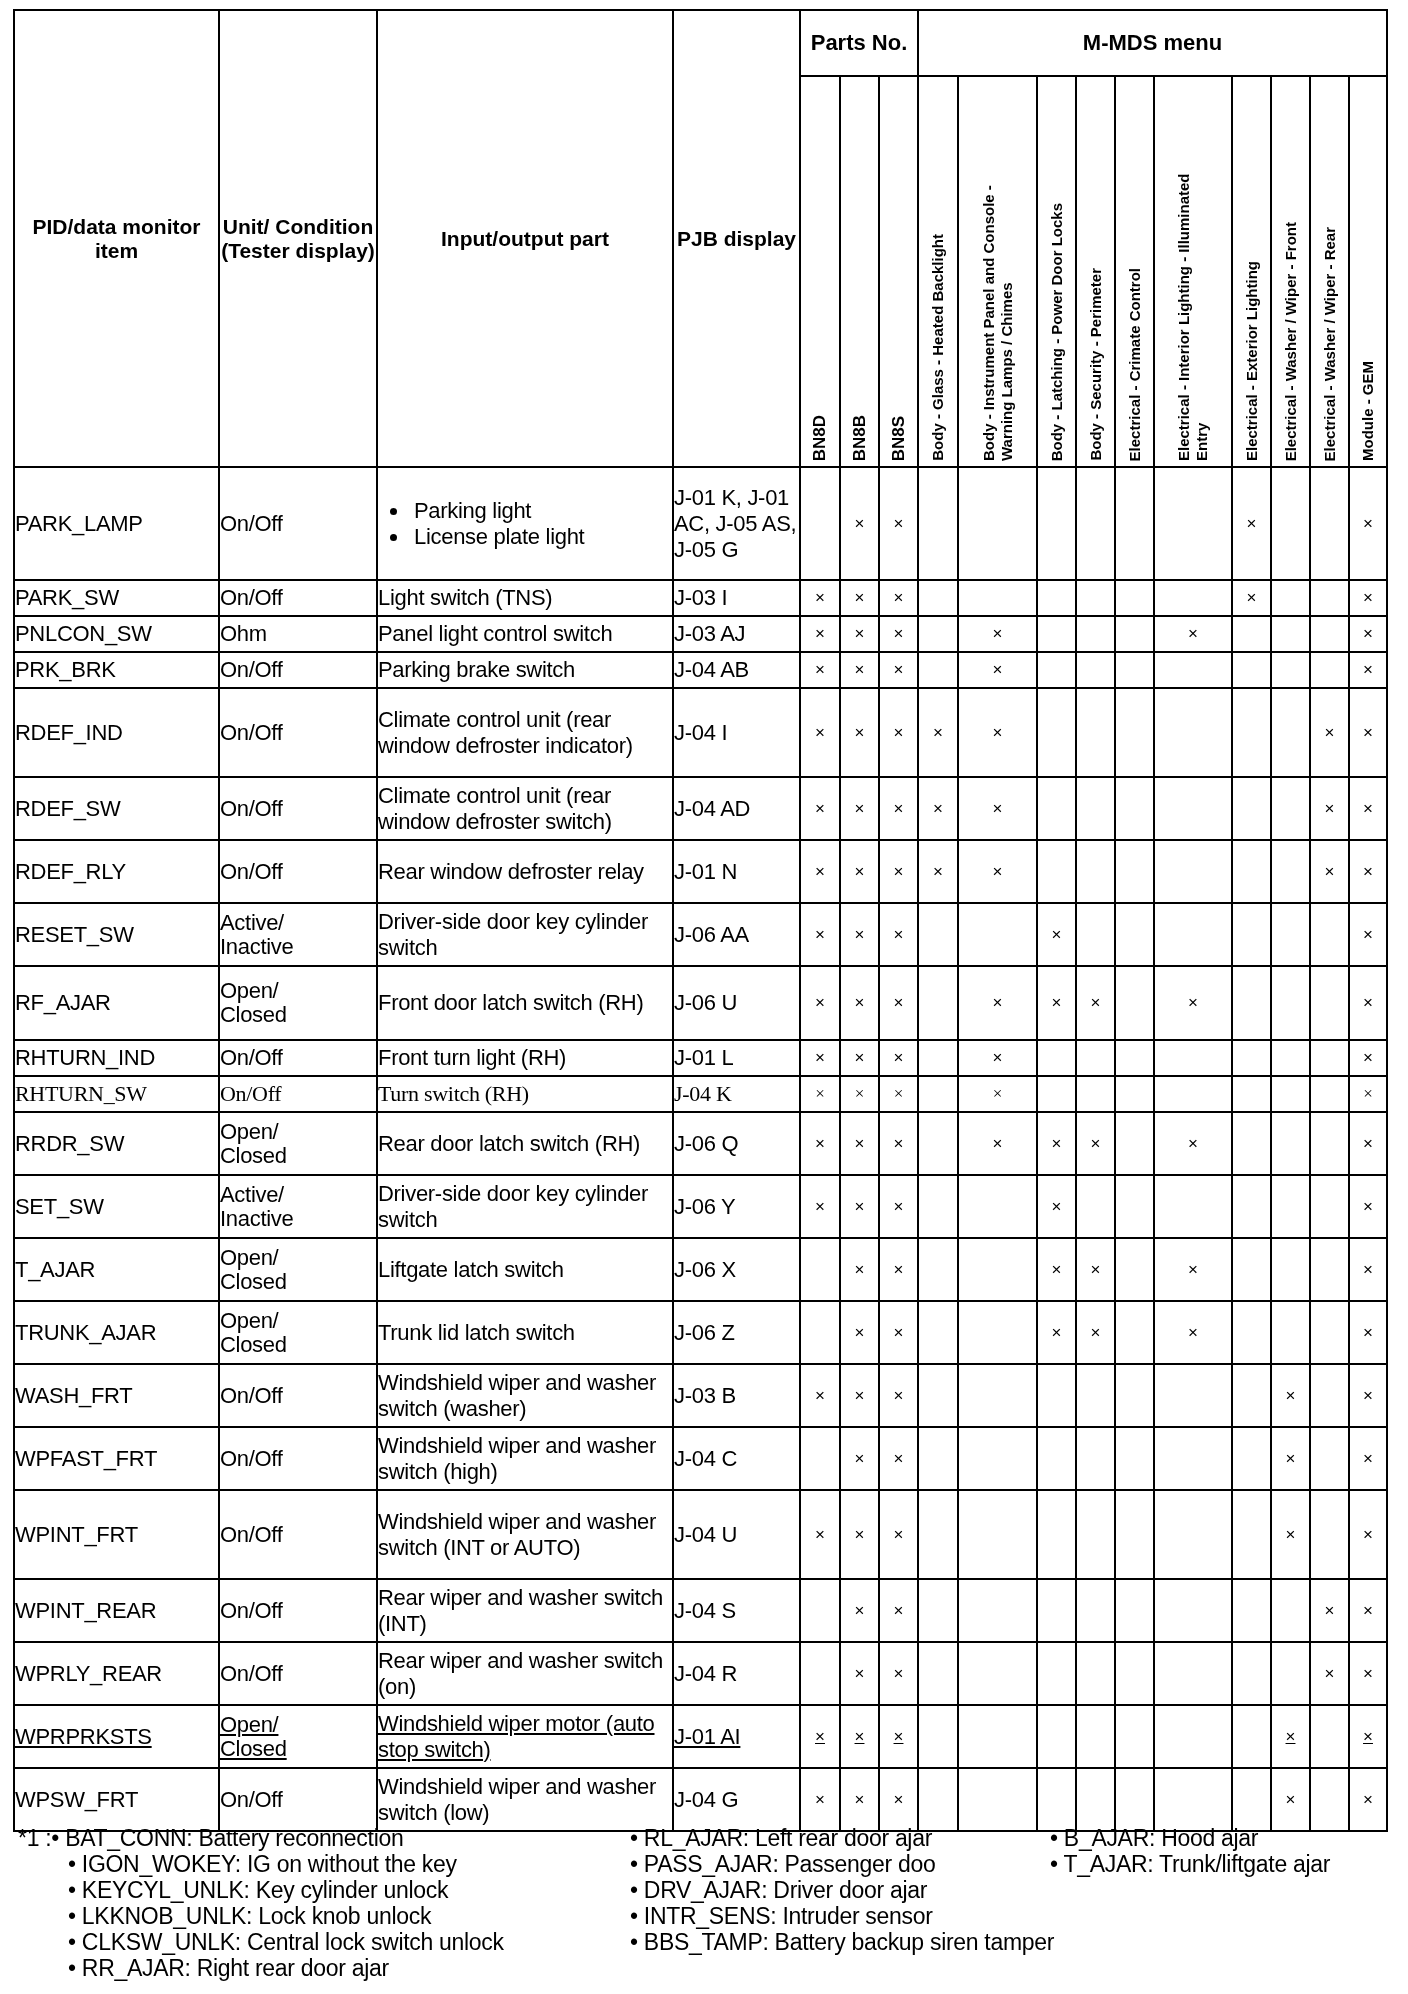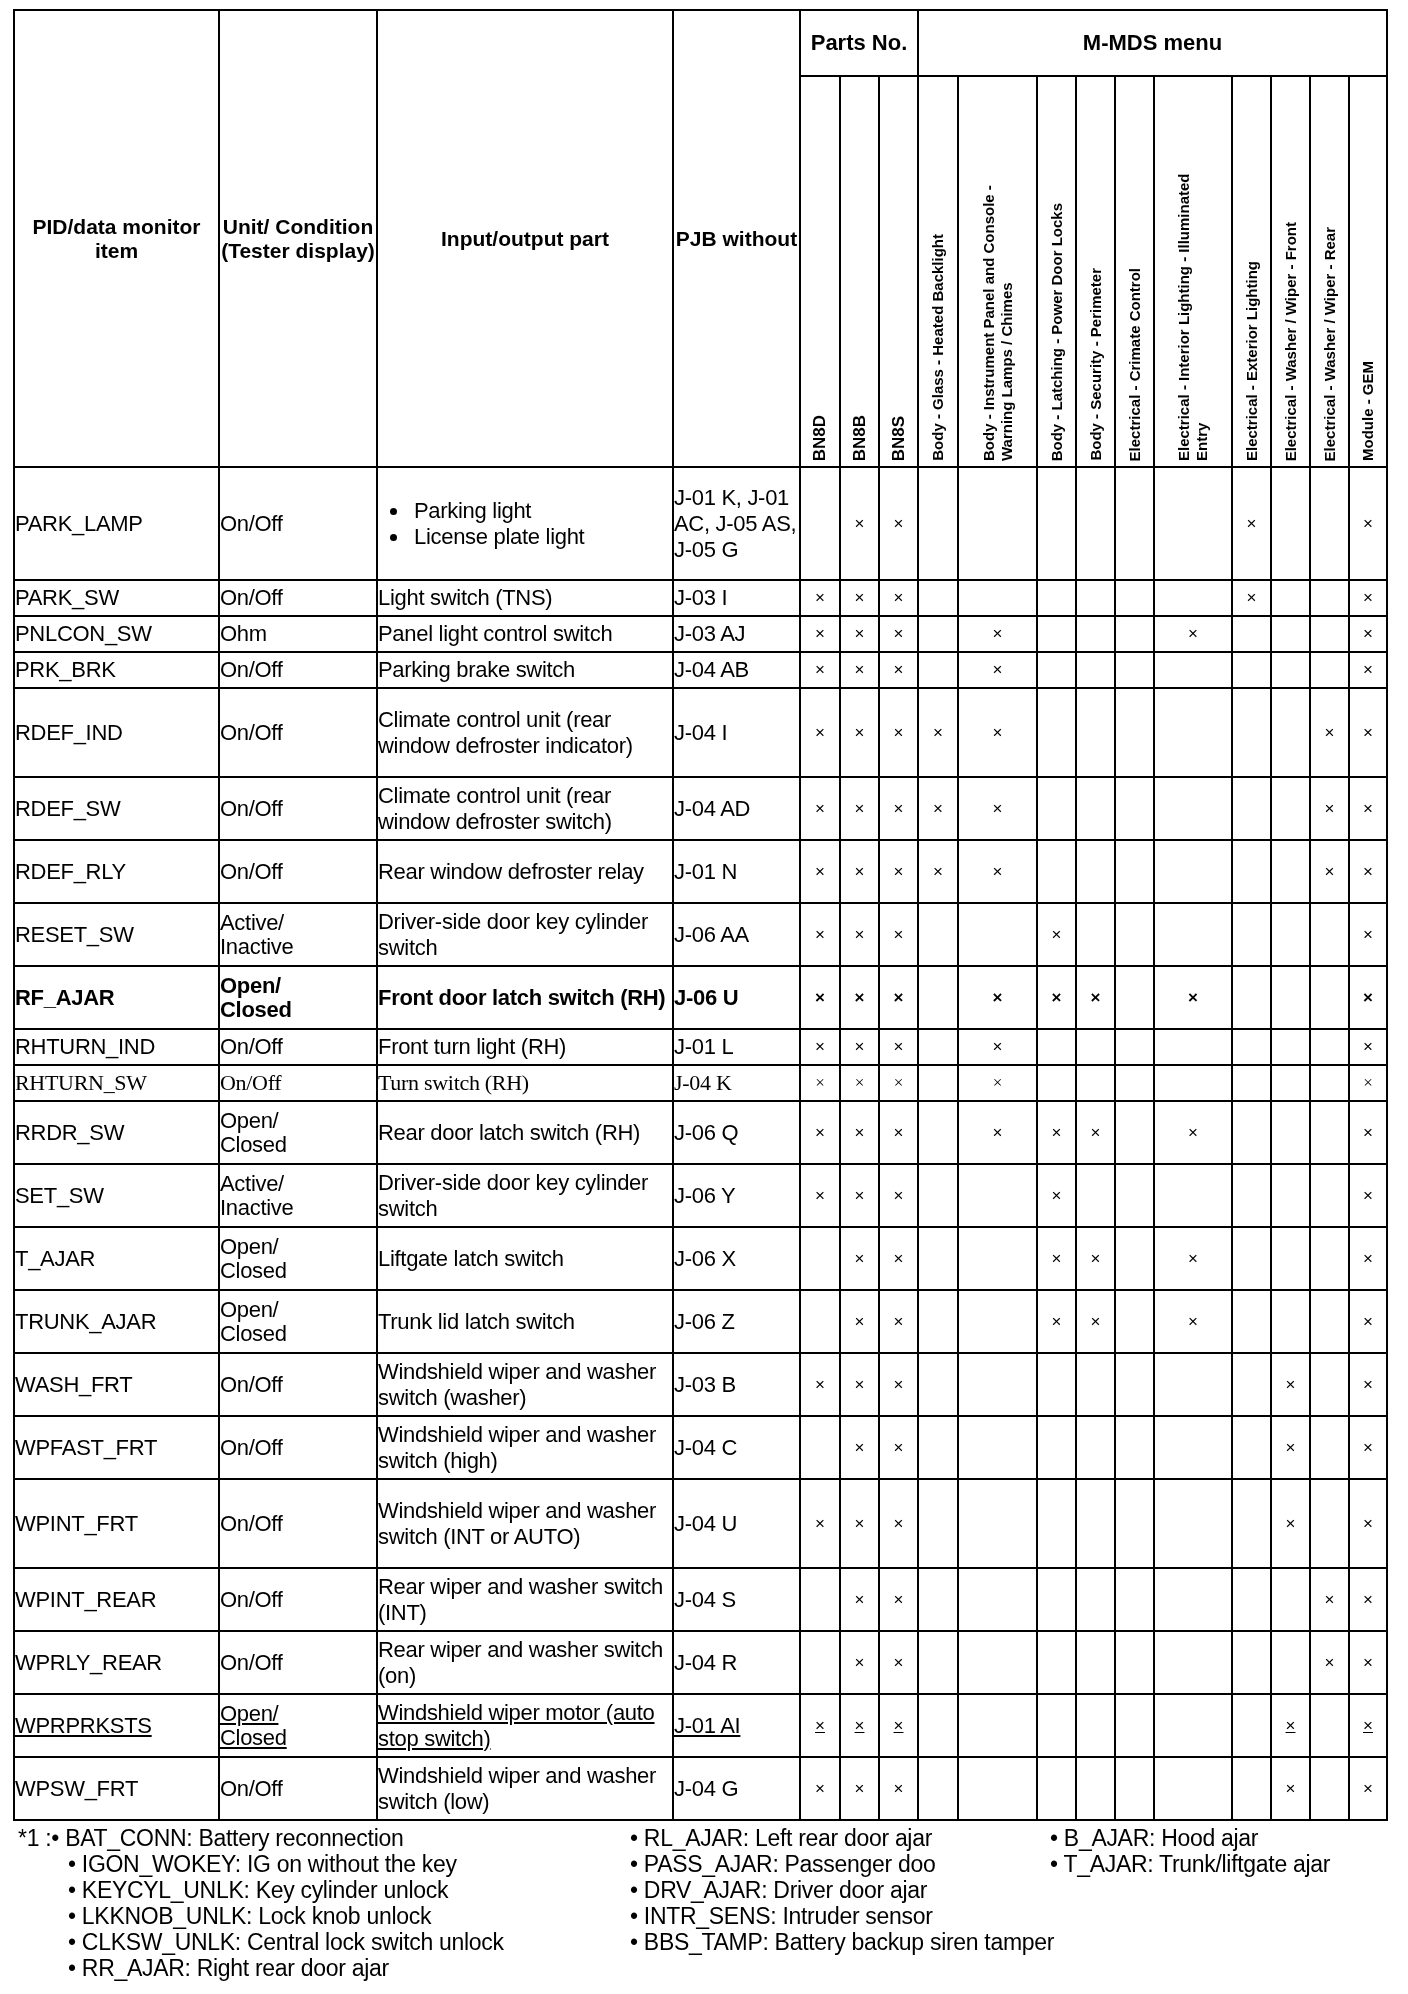"PJB without" th { text: without -> display }
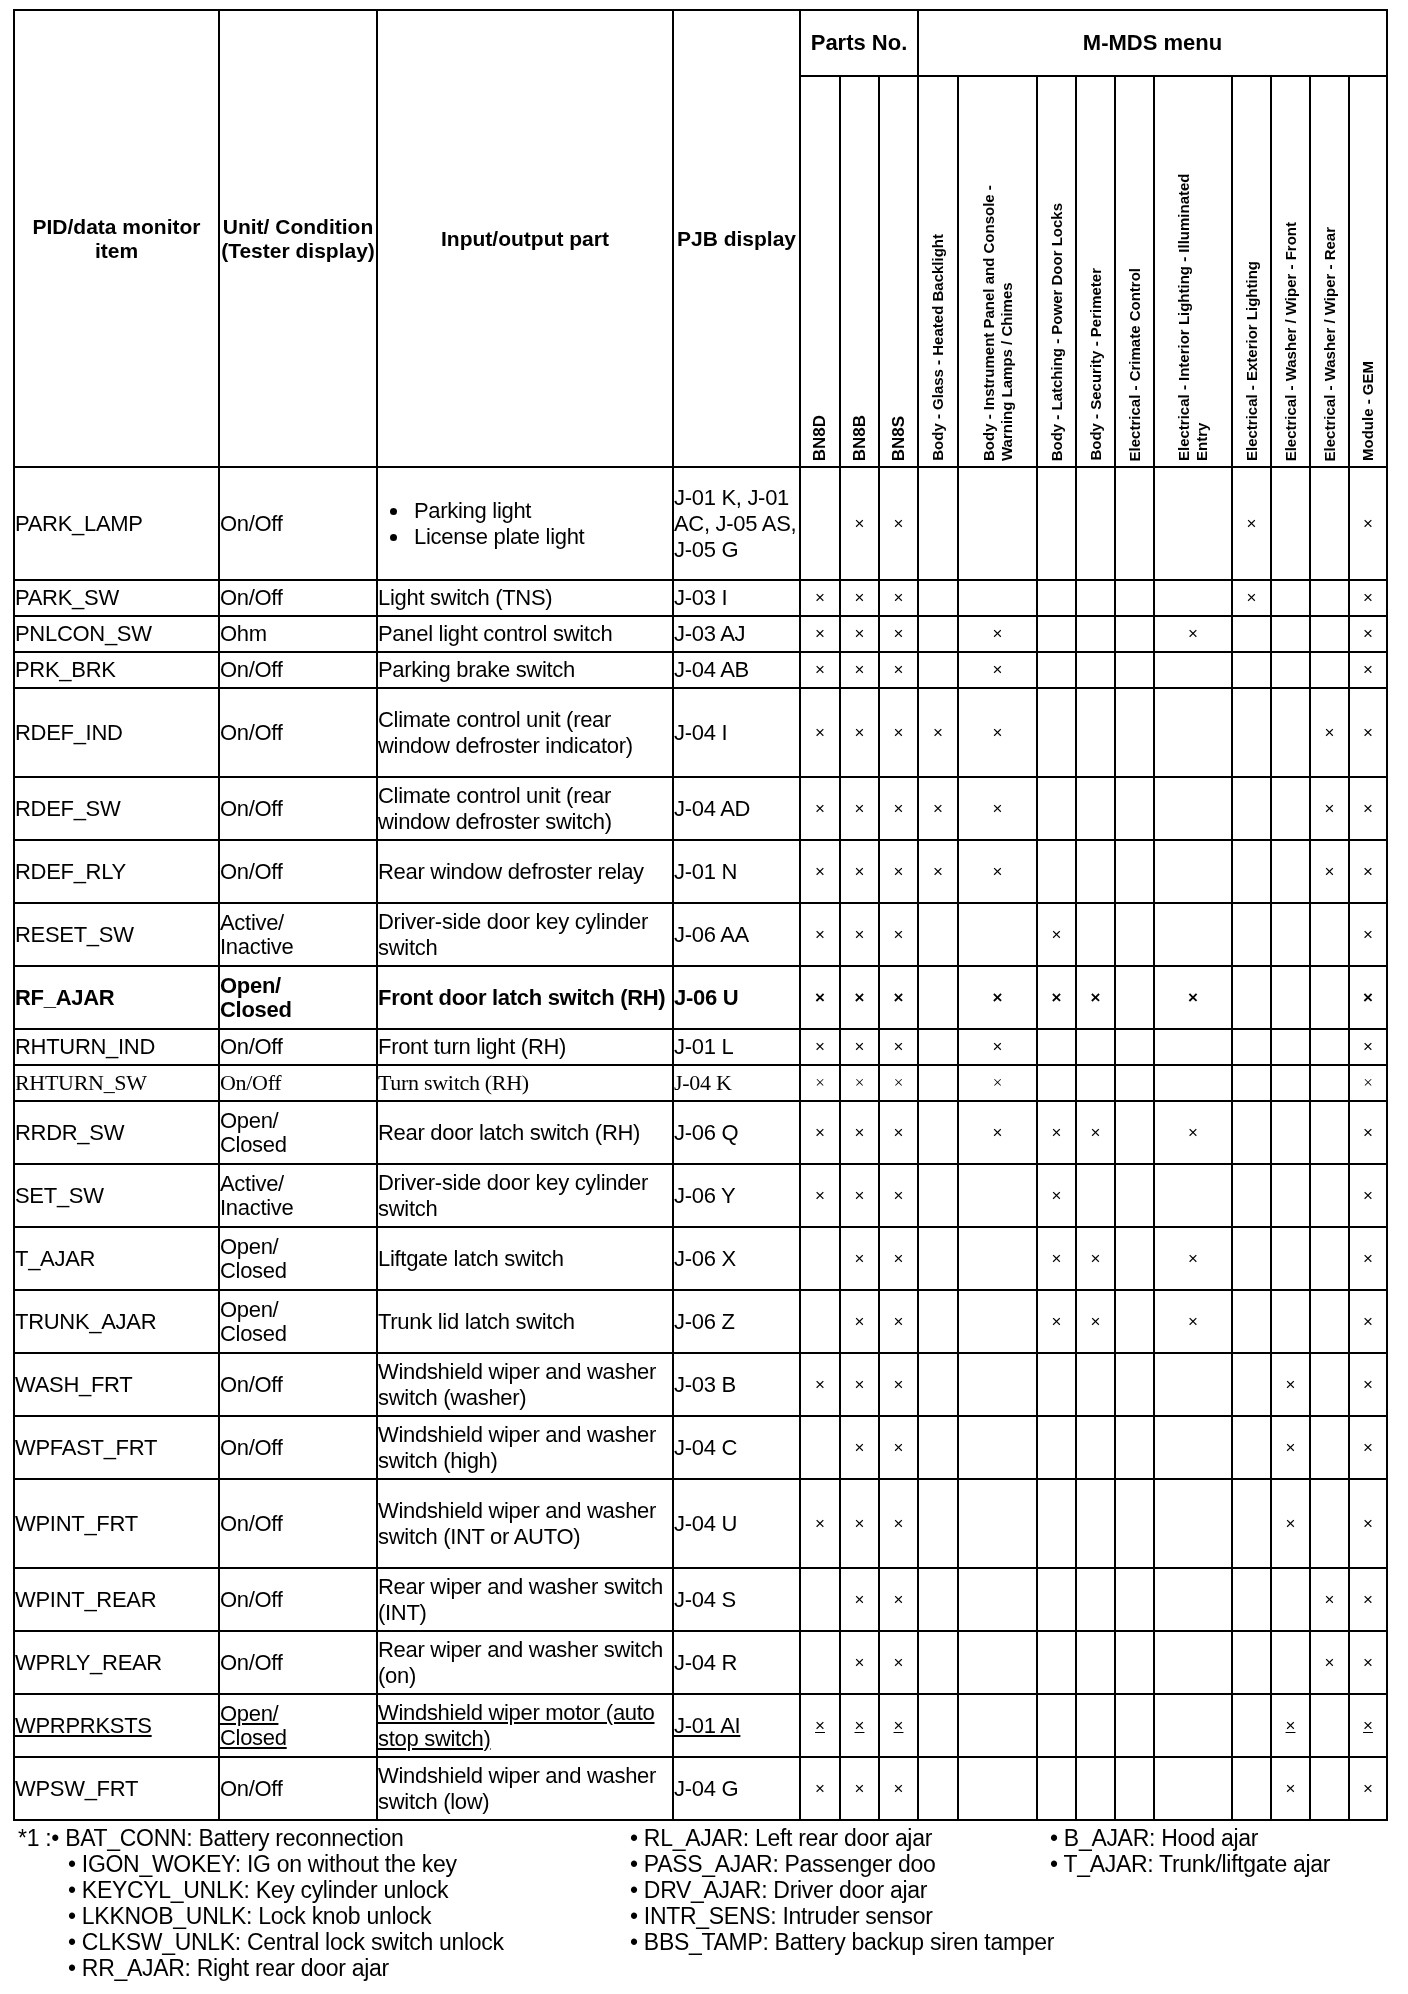"RF_AJAR" tr { font-weight: bold -> none; height: 63px -> 74px }
